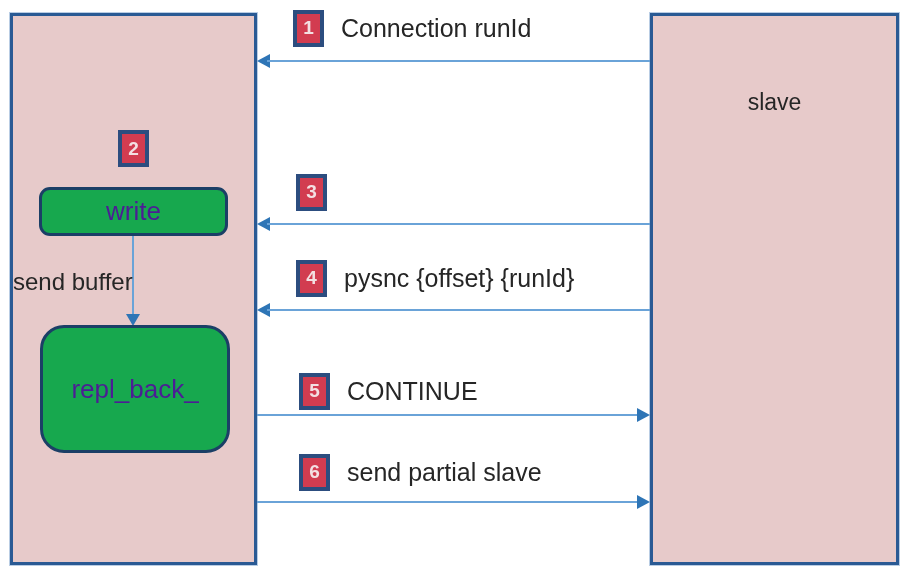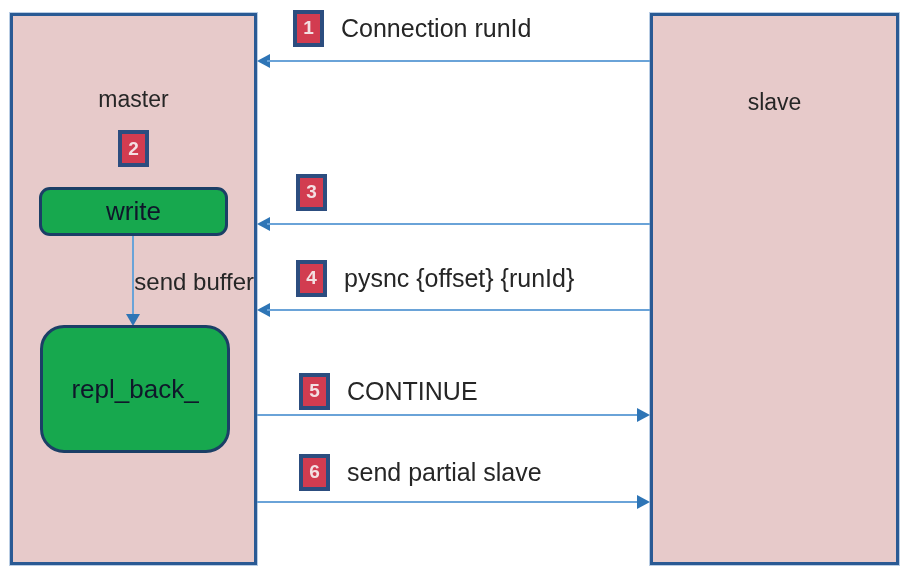"master" div.node-title { html: <div>master</div> -> none }
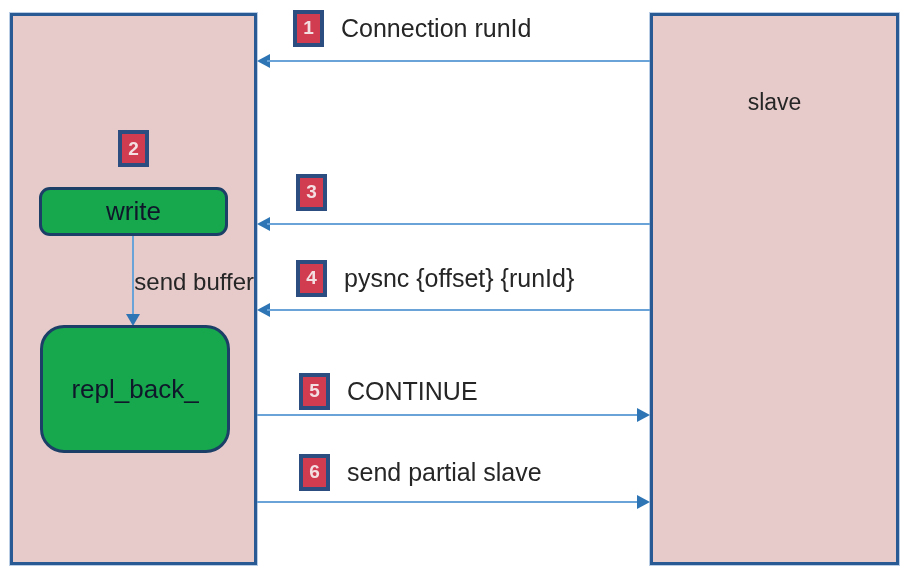"write" .green-box { color: #0f172a -> #4c1d95 }
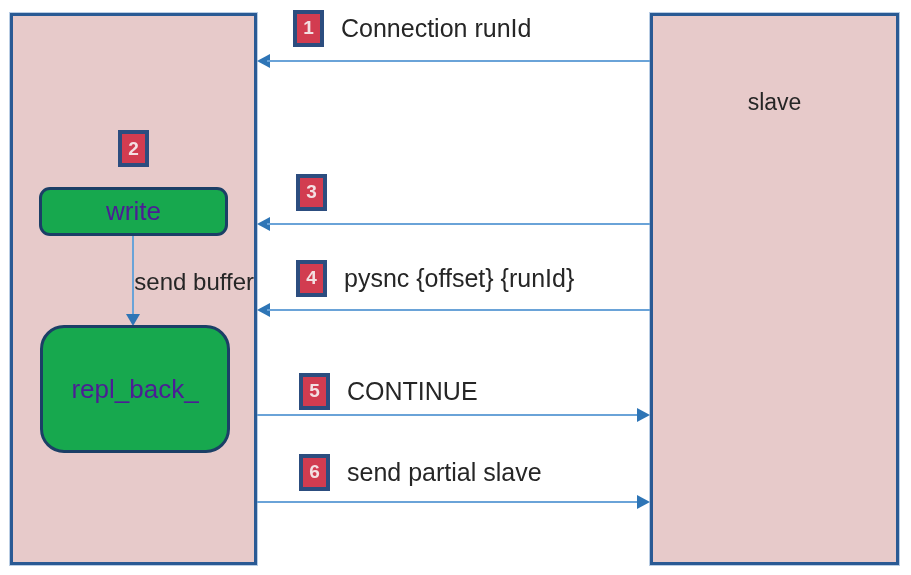"send buffer" .send-buffer { text-align: right -> left }
